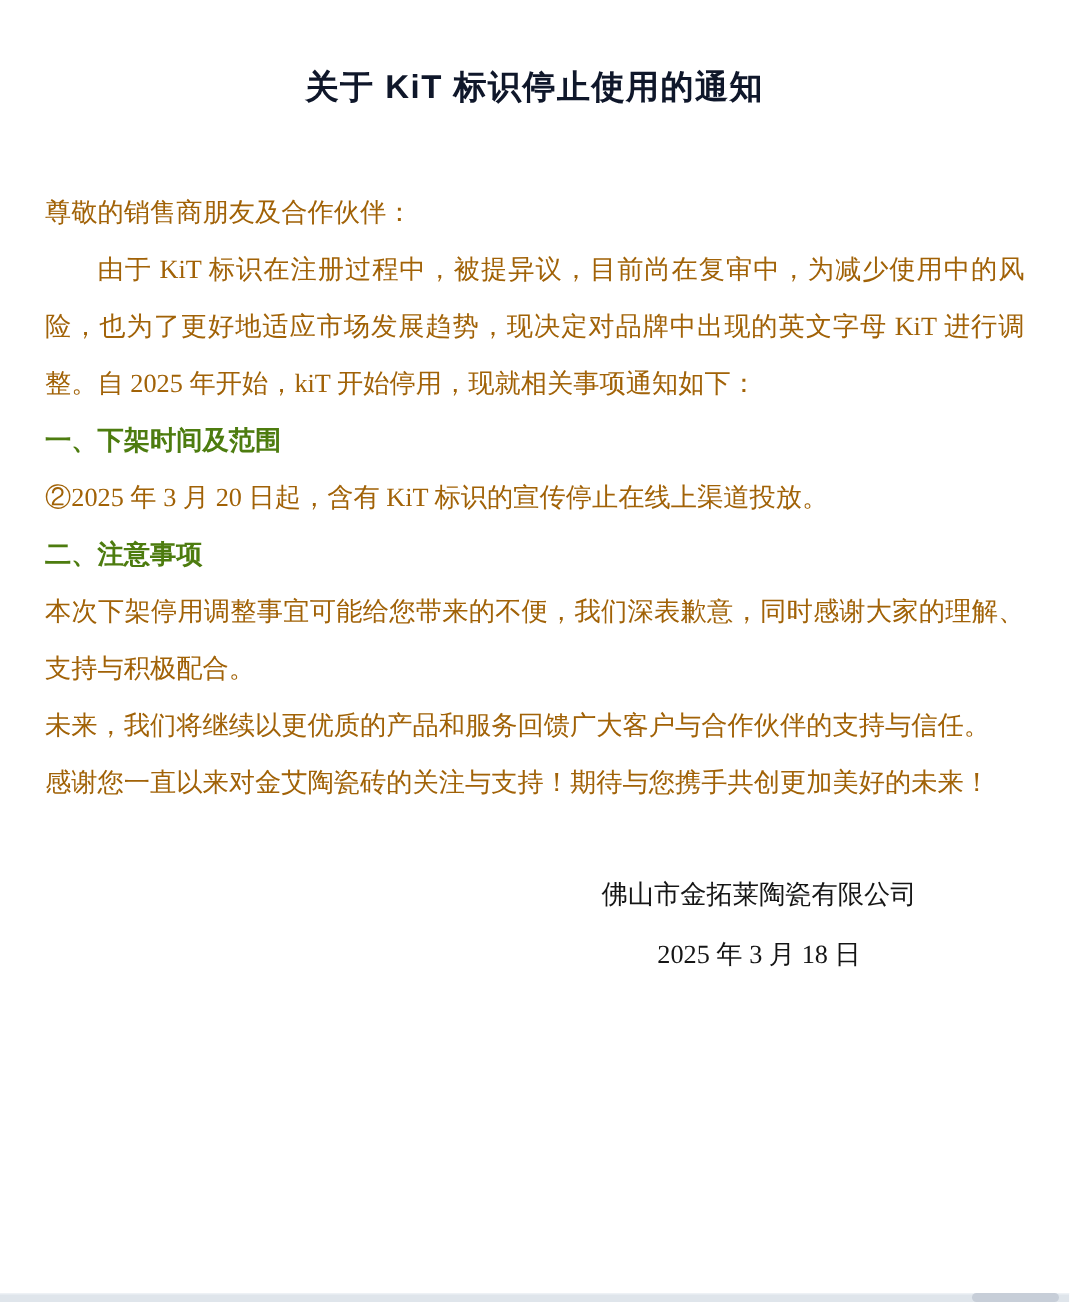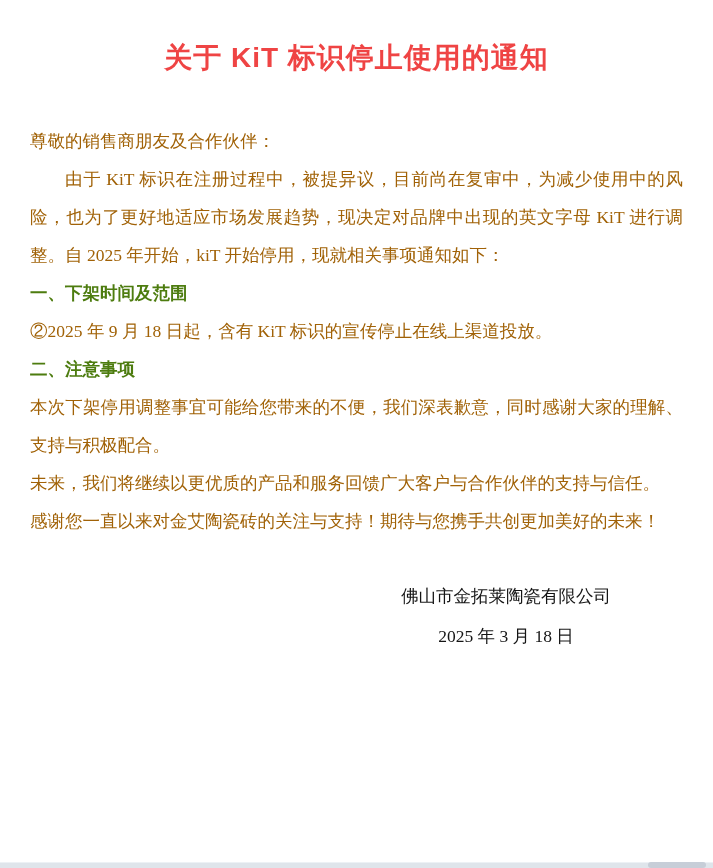"关于 KiT 标识停止使用的通知" .doc-title { color: #ef4444 -> #0f172a; font-size: 28px -> 22px }
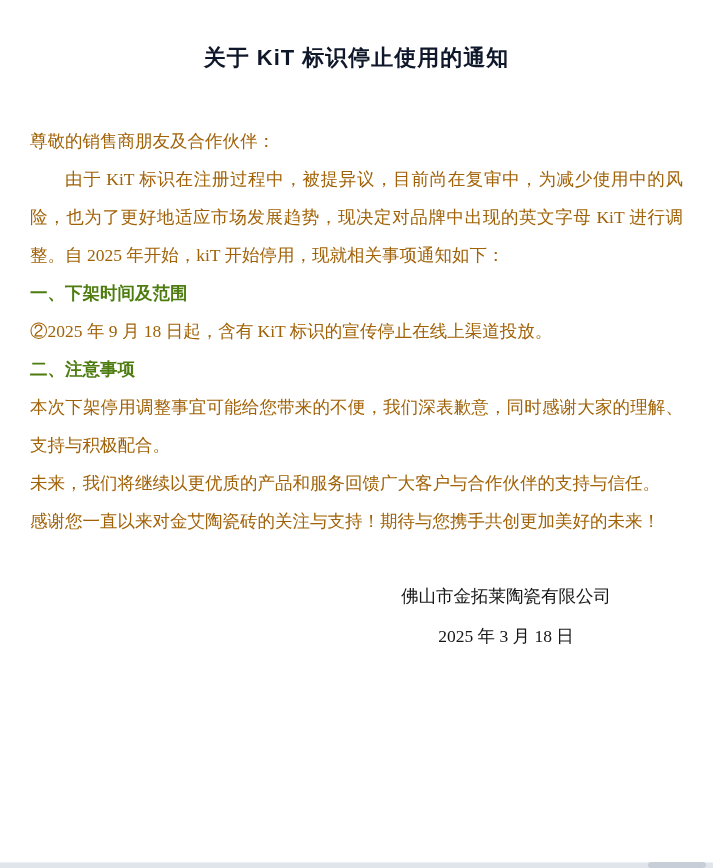"②2025 年 9 月 18" p.para { text: 9 月 18 -> 3 月 20 }
